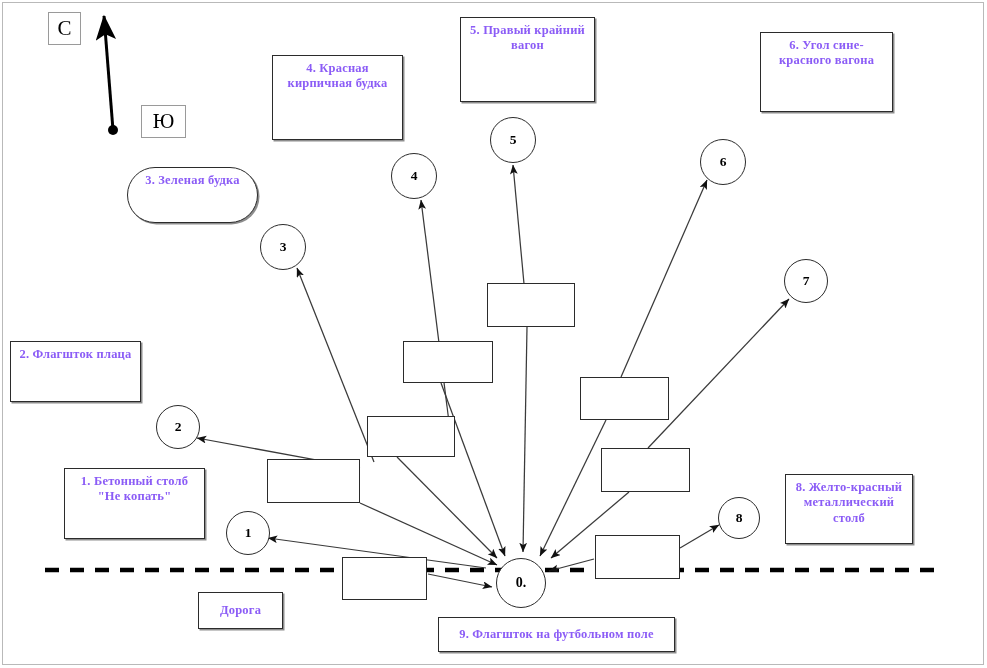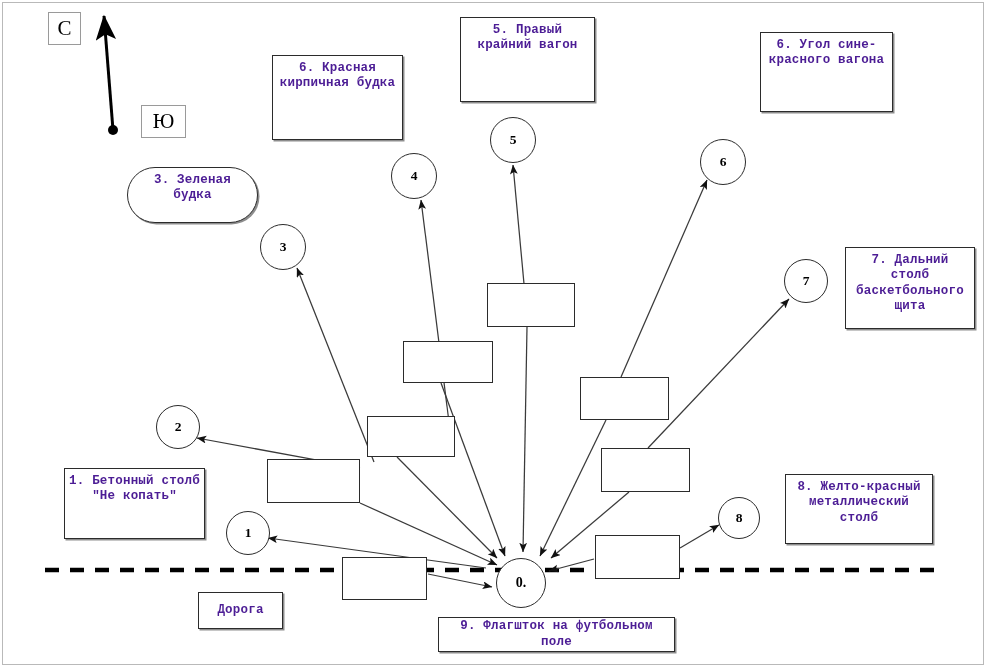"5. Правый крайний вагон" .box { color: #4c1d95 -> #8b5cf6; font-family: Liberation Mono, monospace -> none }
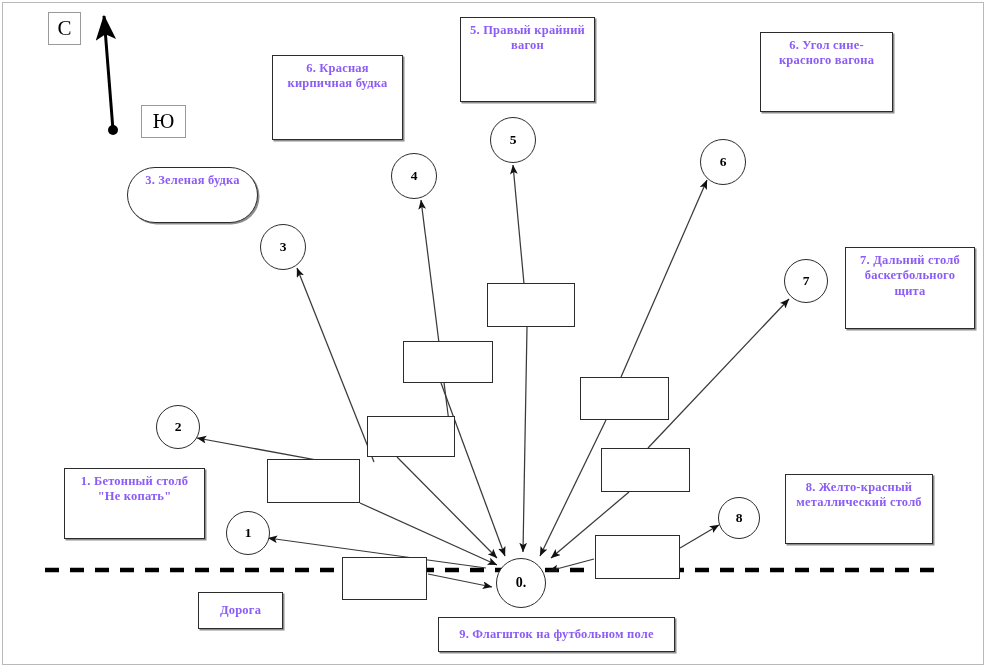"6. Красная кирпичная будка" div.box { text: 6 -> 4 }
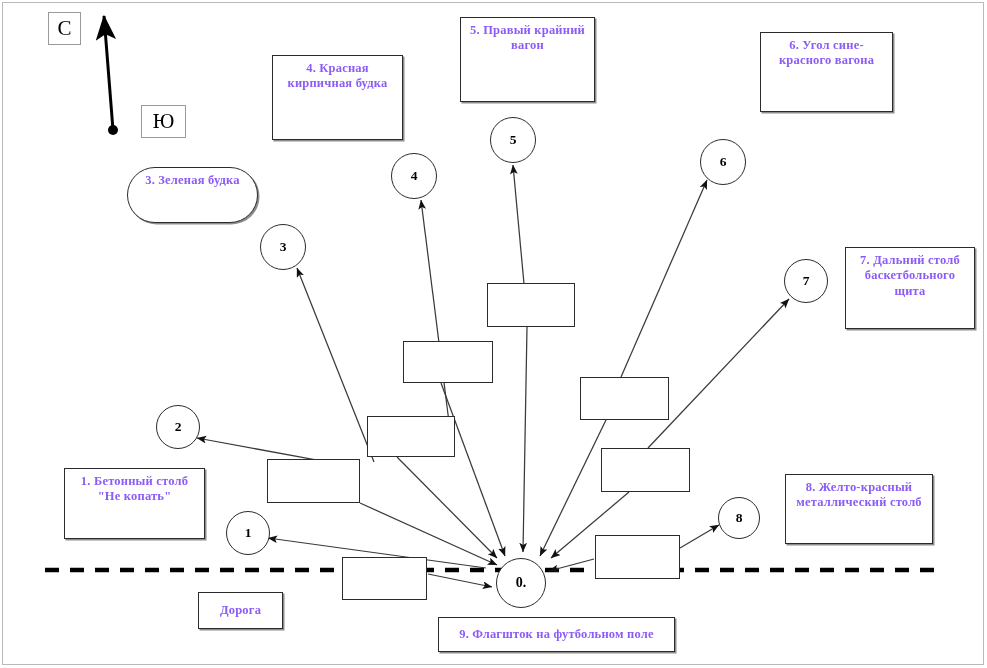"7. Дальний столб баскетбольного щита" div.box { html: <div>7. Дальний столб баскетбольного щита</div> -> none }
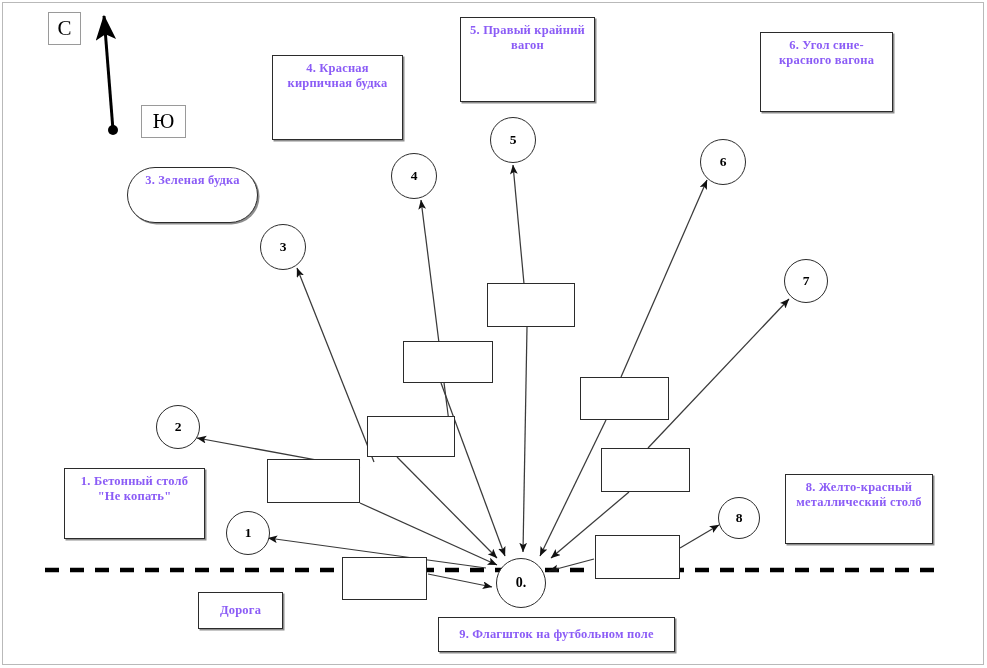"2. Флагшток плаца" div.box { html: none -> <div>2. Флагшток плаца</div> }
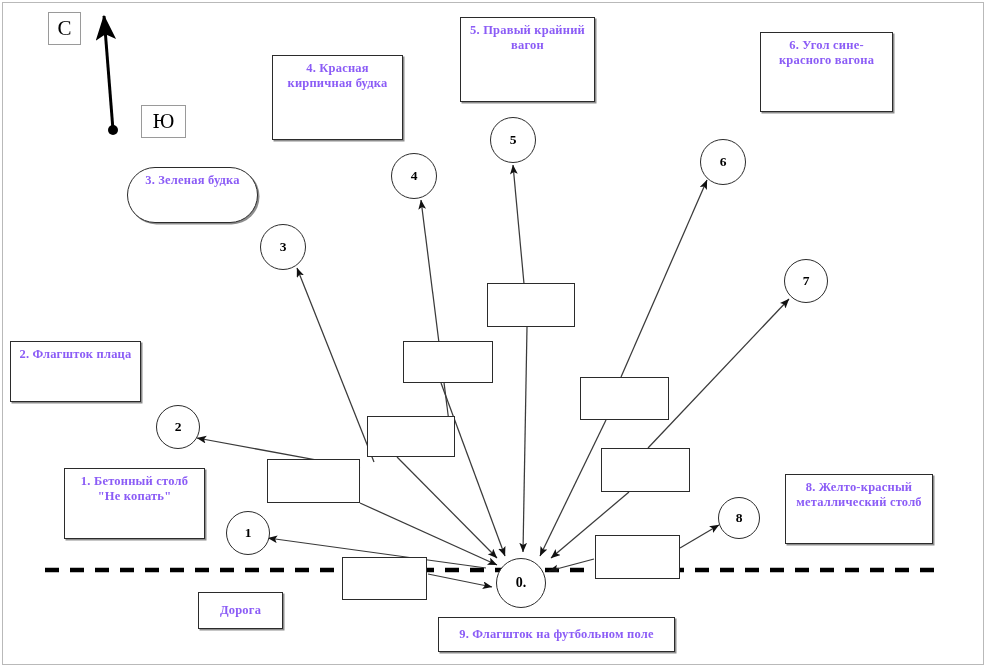"8. Желто-красный металлический столб" div.box { width: 148px -> 128px }
